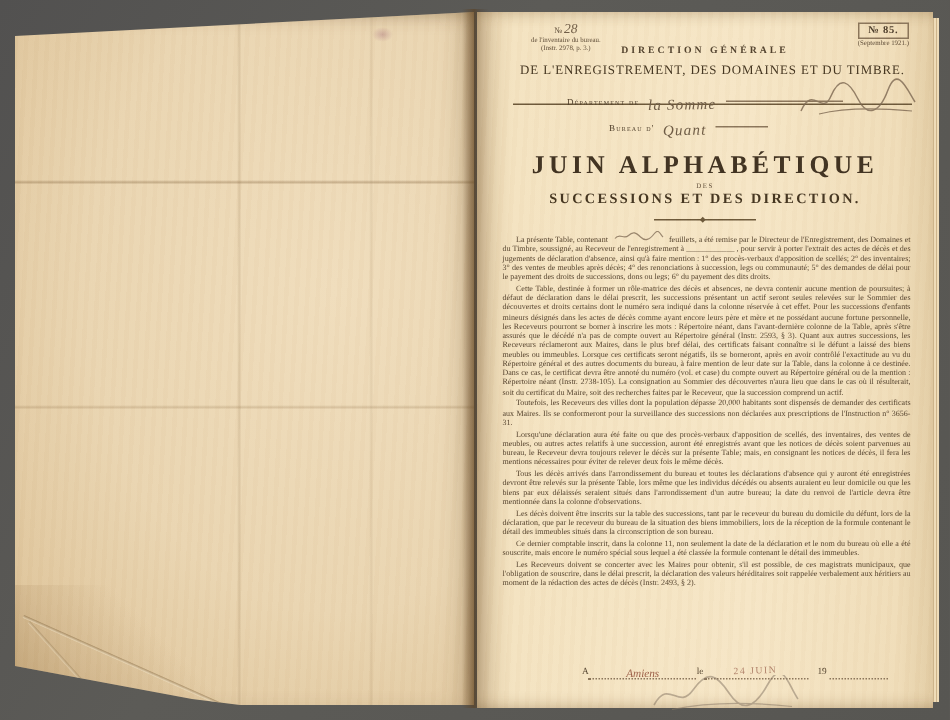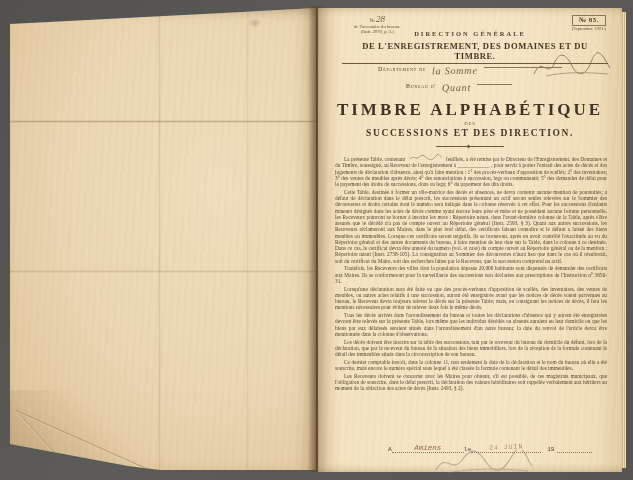"DE L'ENREGISTREMENT, DES DOMAINES ET" .administration { font-weight: bold -> normal; padding-bottom: 2px -> 18px }
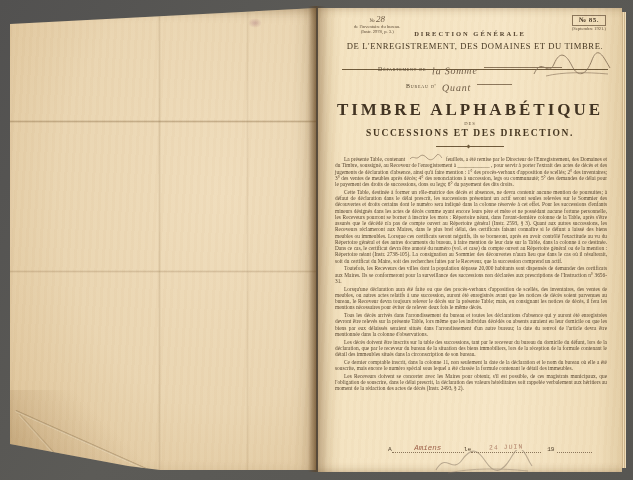"TIMBRE ALPHABÉTIQUE" div.title1 { text: TIMBRE -> JUIN }
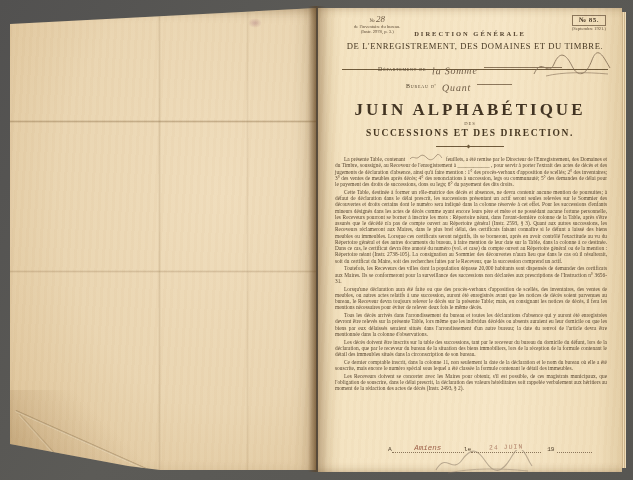"Amiens" .footer { align-items: flex-end -> none; font-family: Liberation Mono, monospace -> none }
